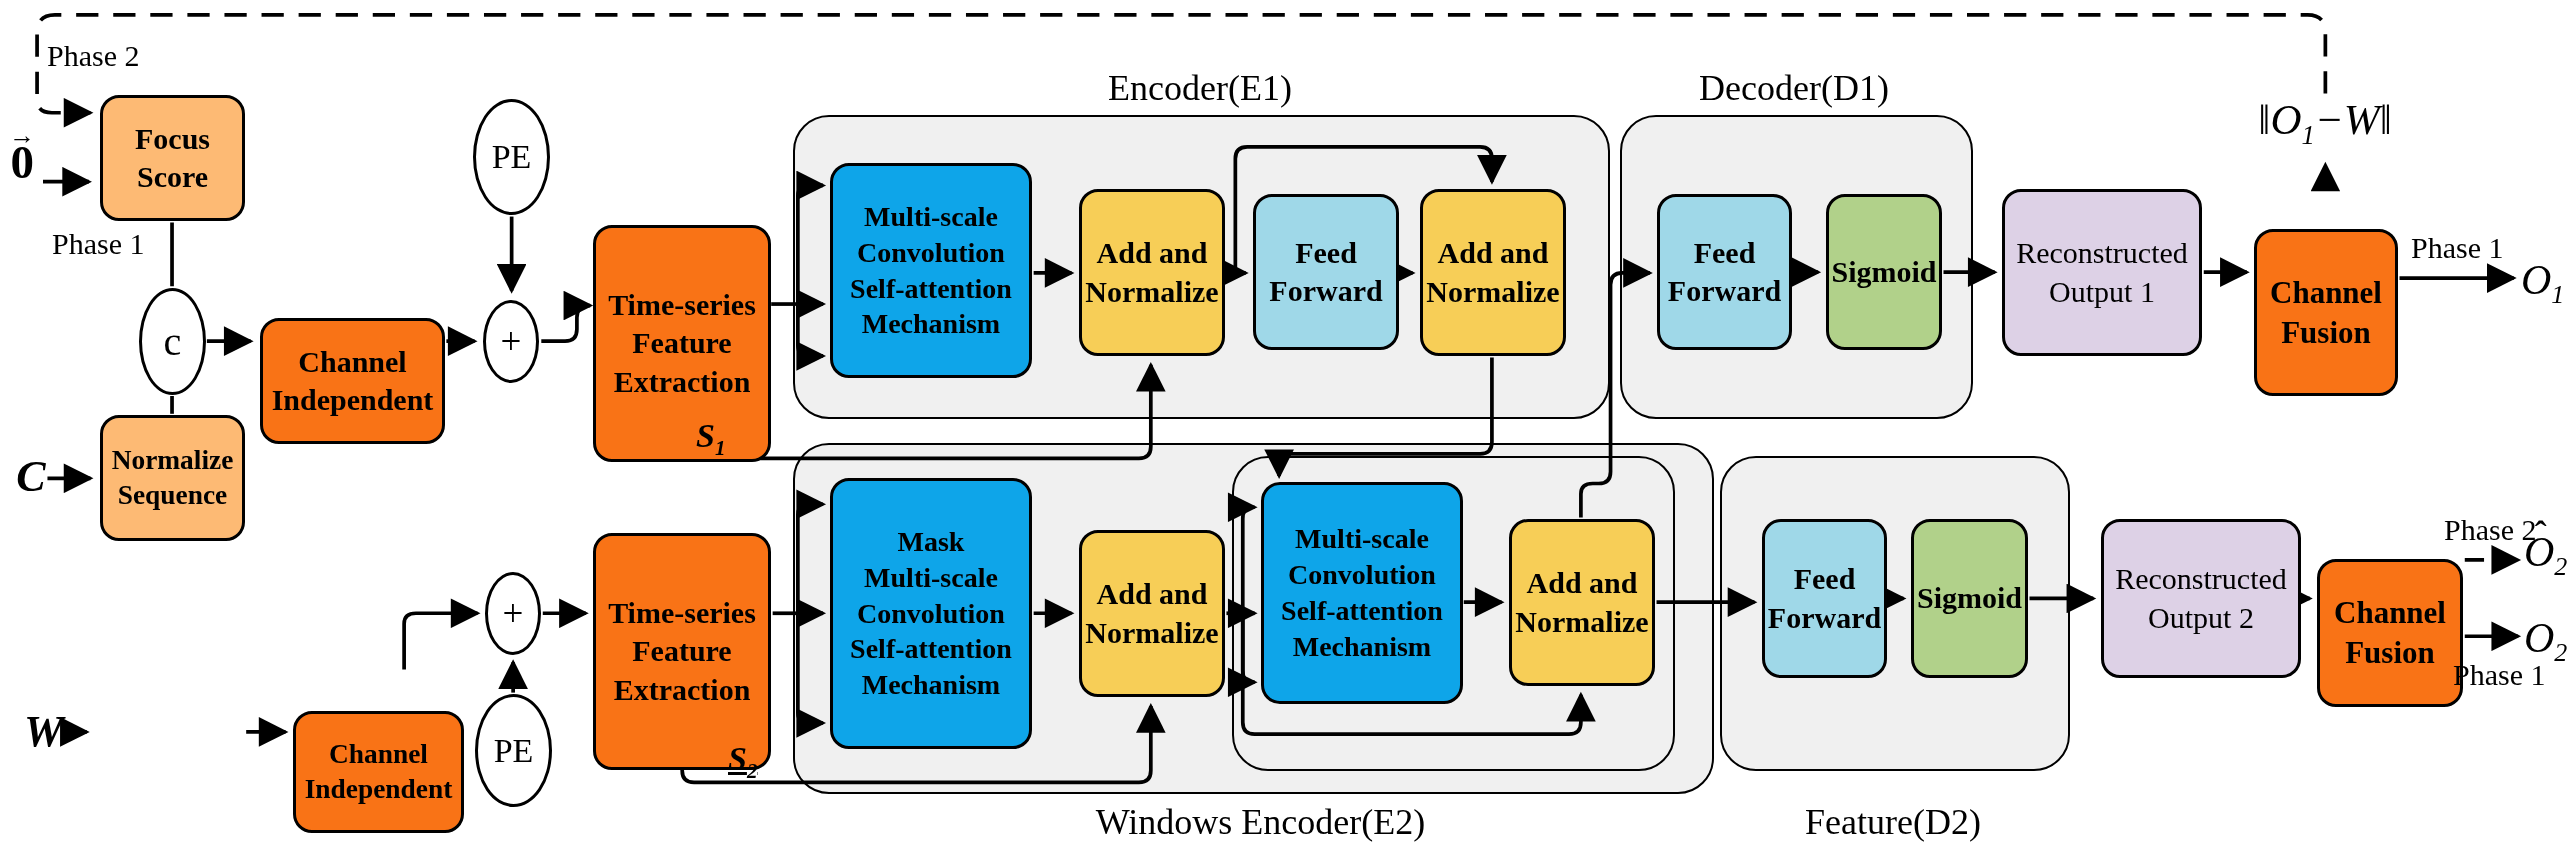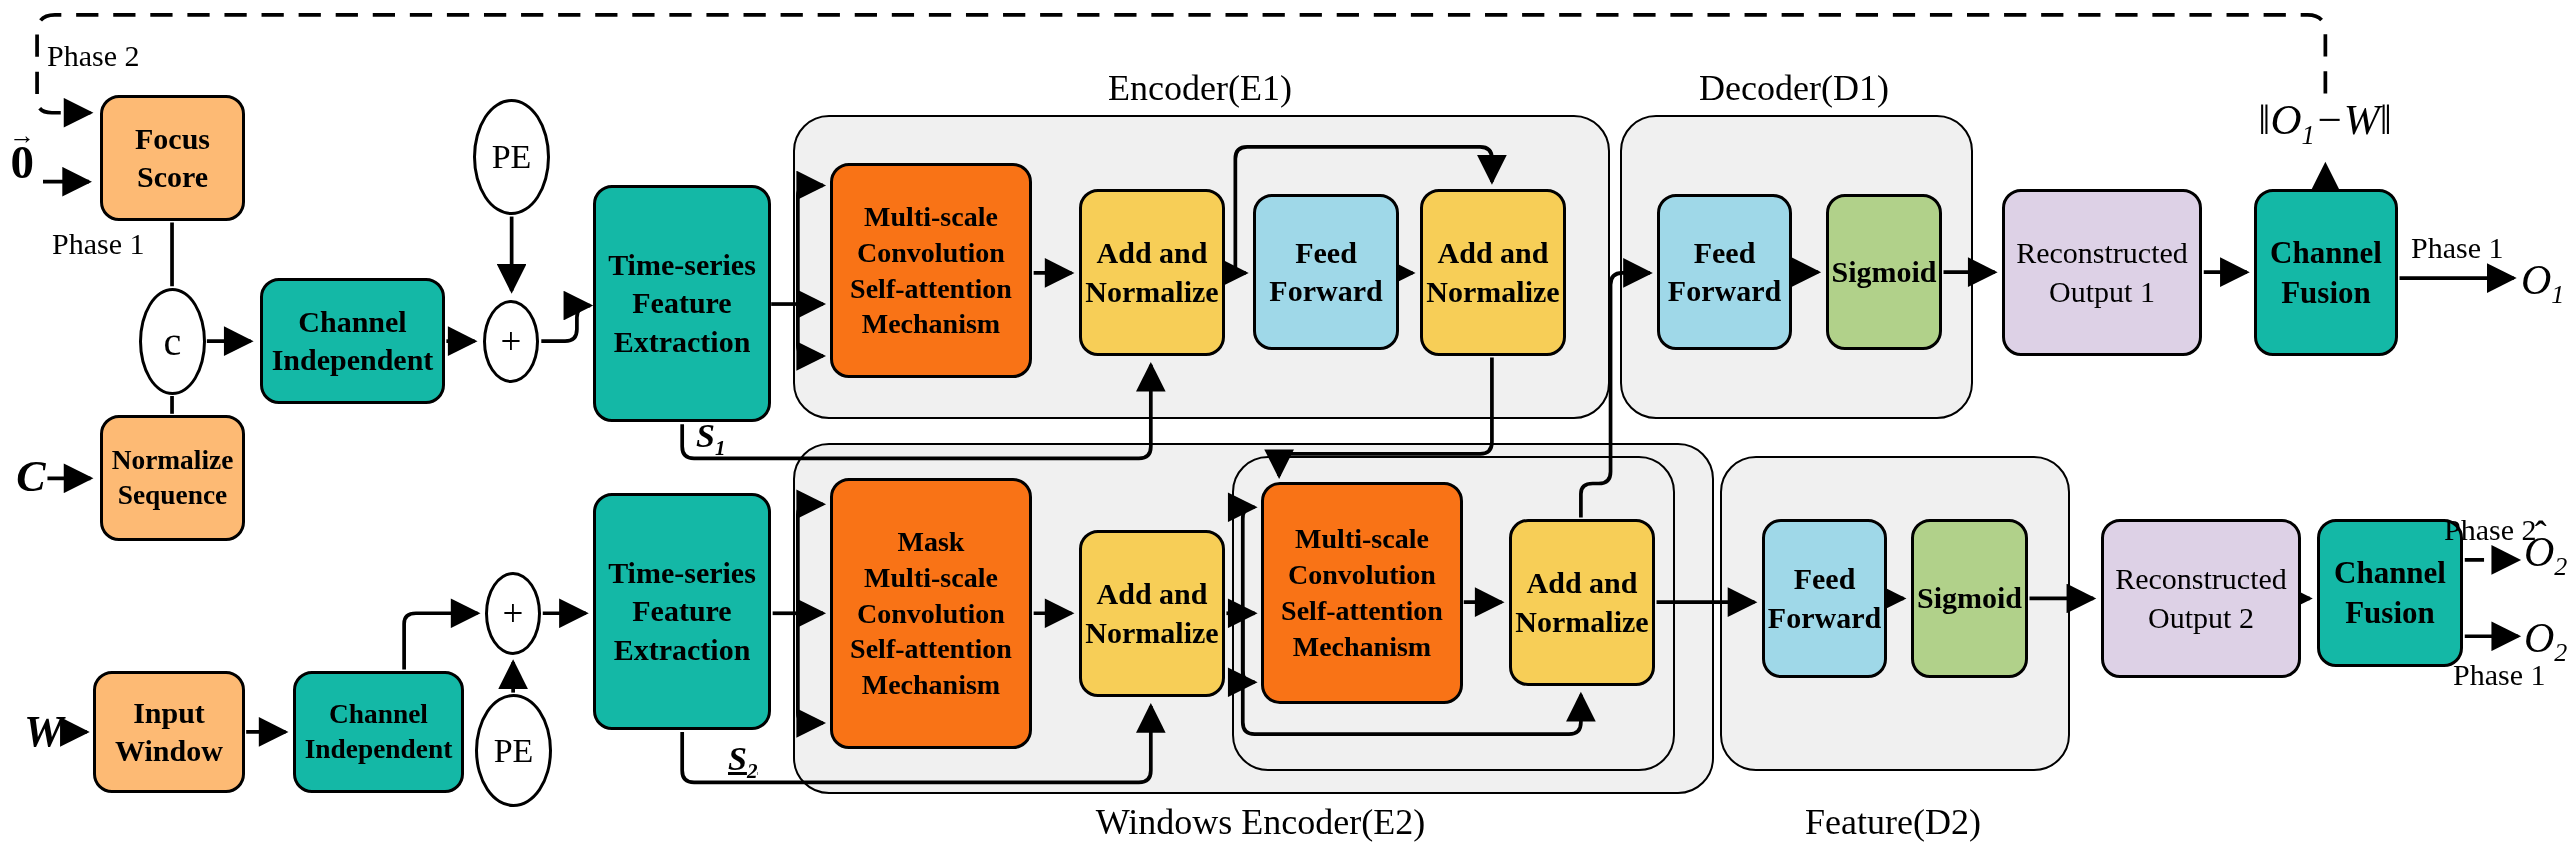"Multi-scale" .yellowlight { background: #f97316 -> #0ea5e9 }
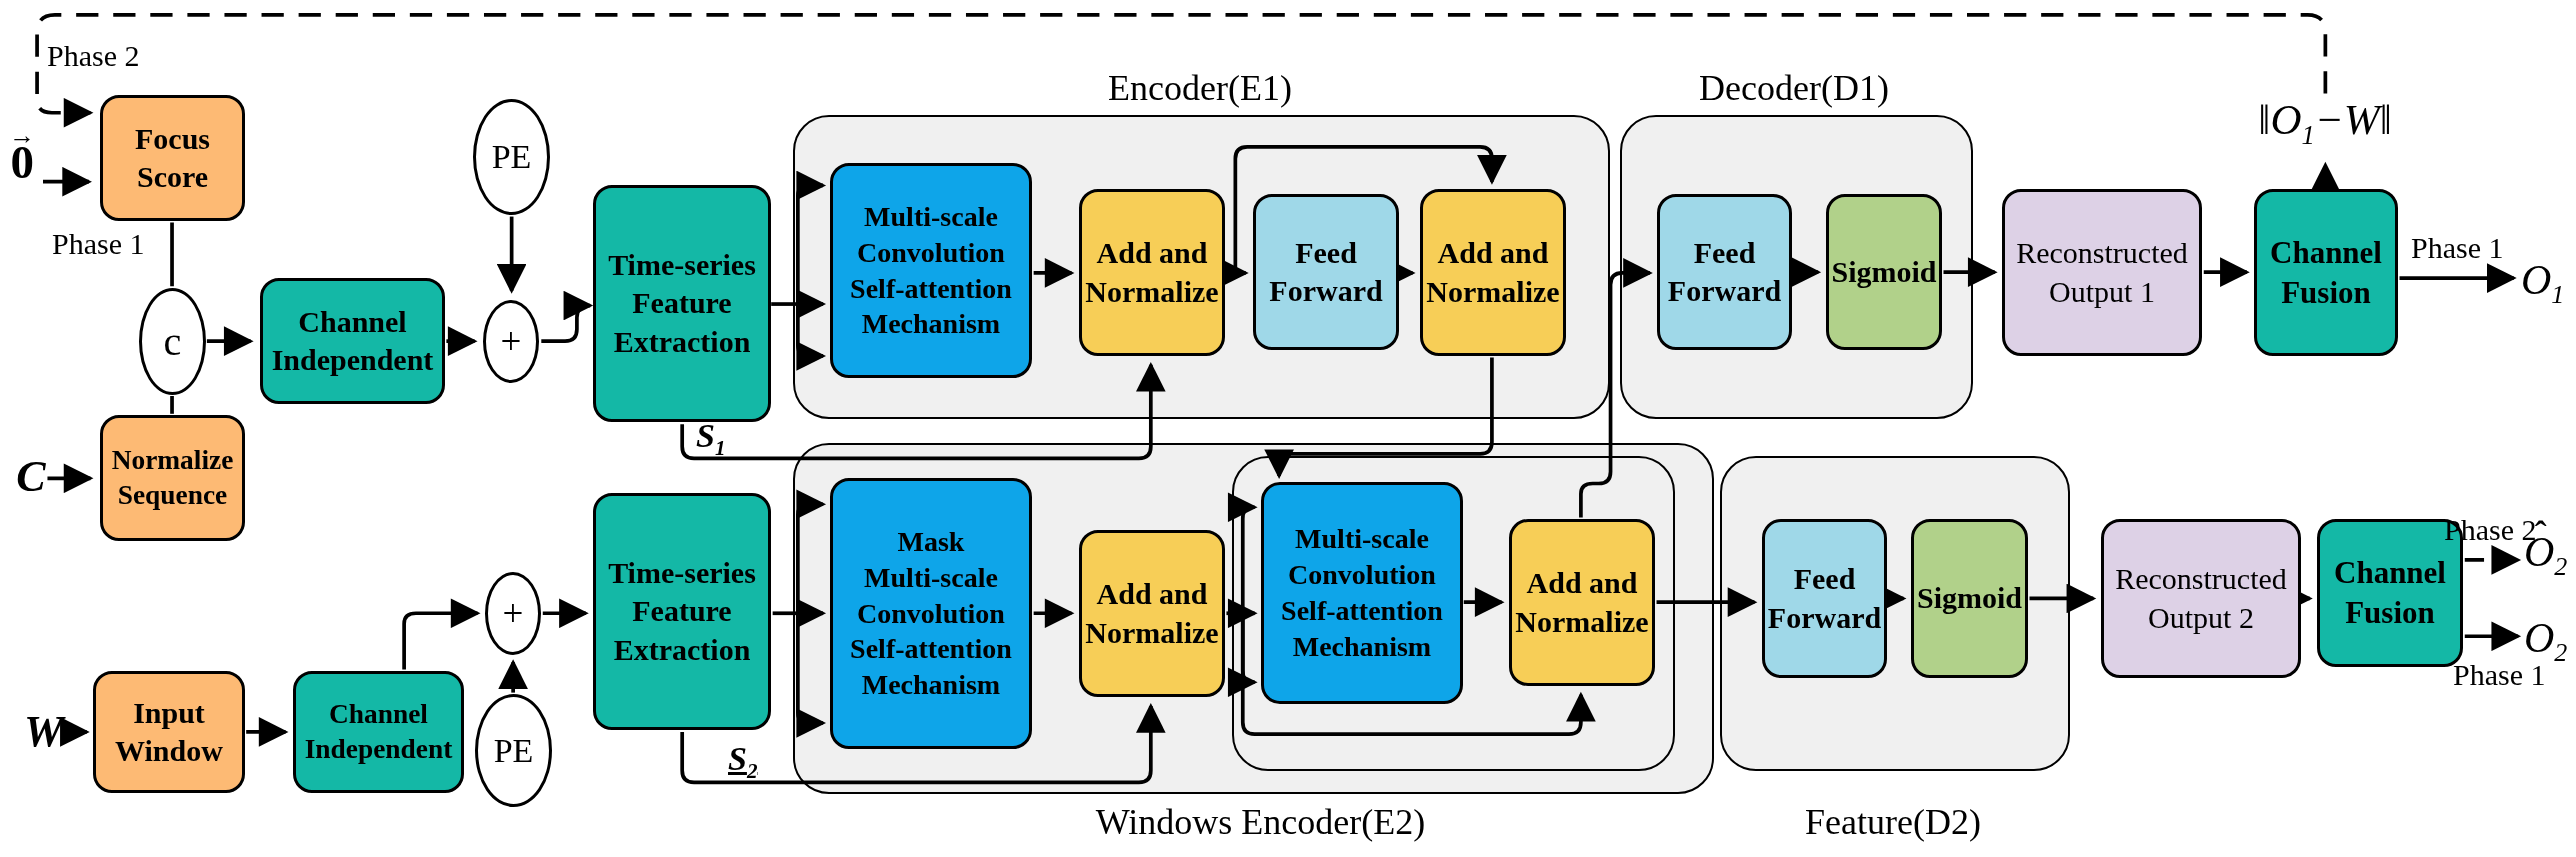"Time-series" .cyanpale { background: #14b8a6 -> #f97316; margin-top: none -> 40px }
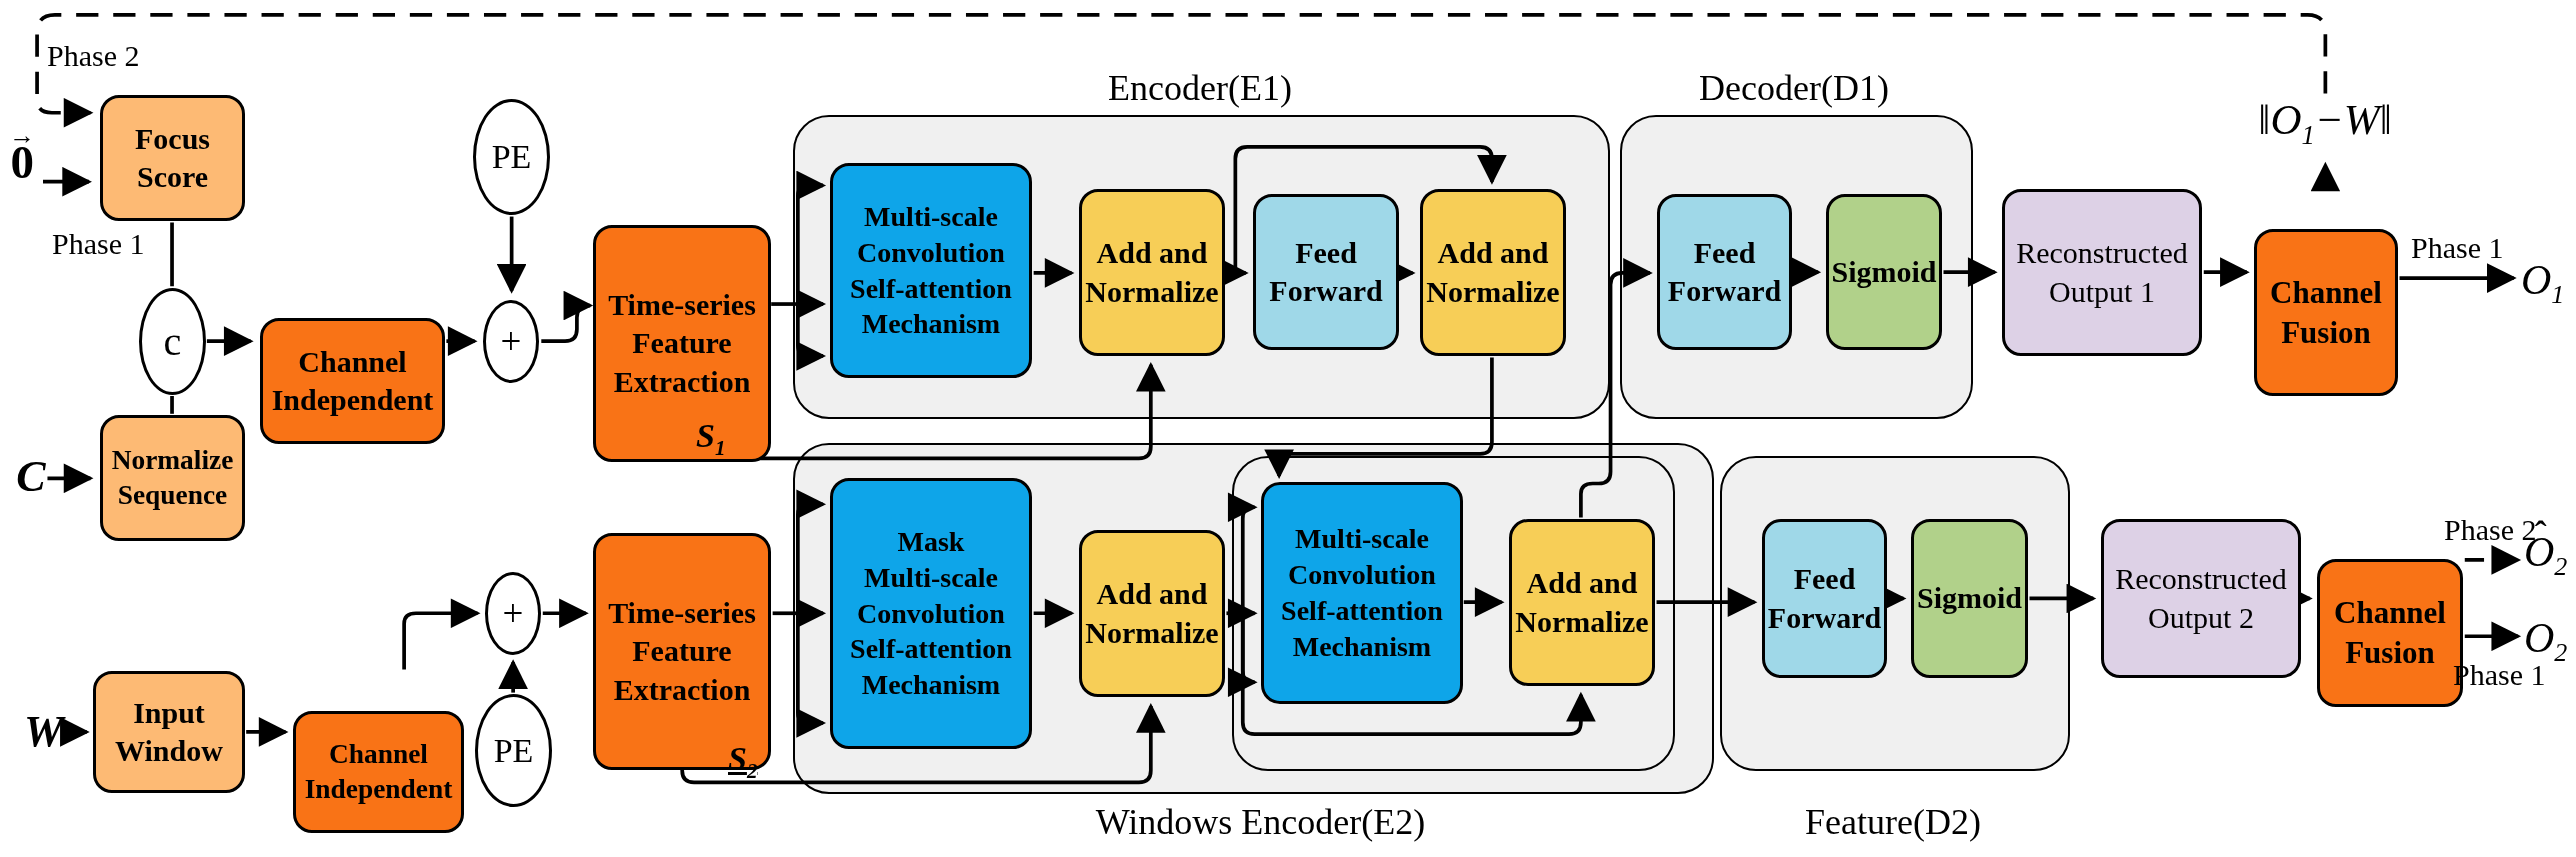"Input" div.box { html: <div>Input Window</div> -> none }
